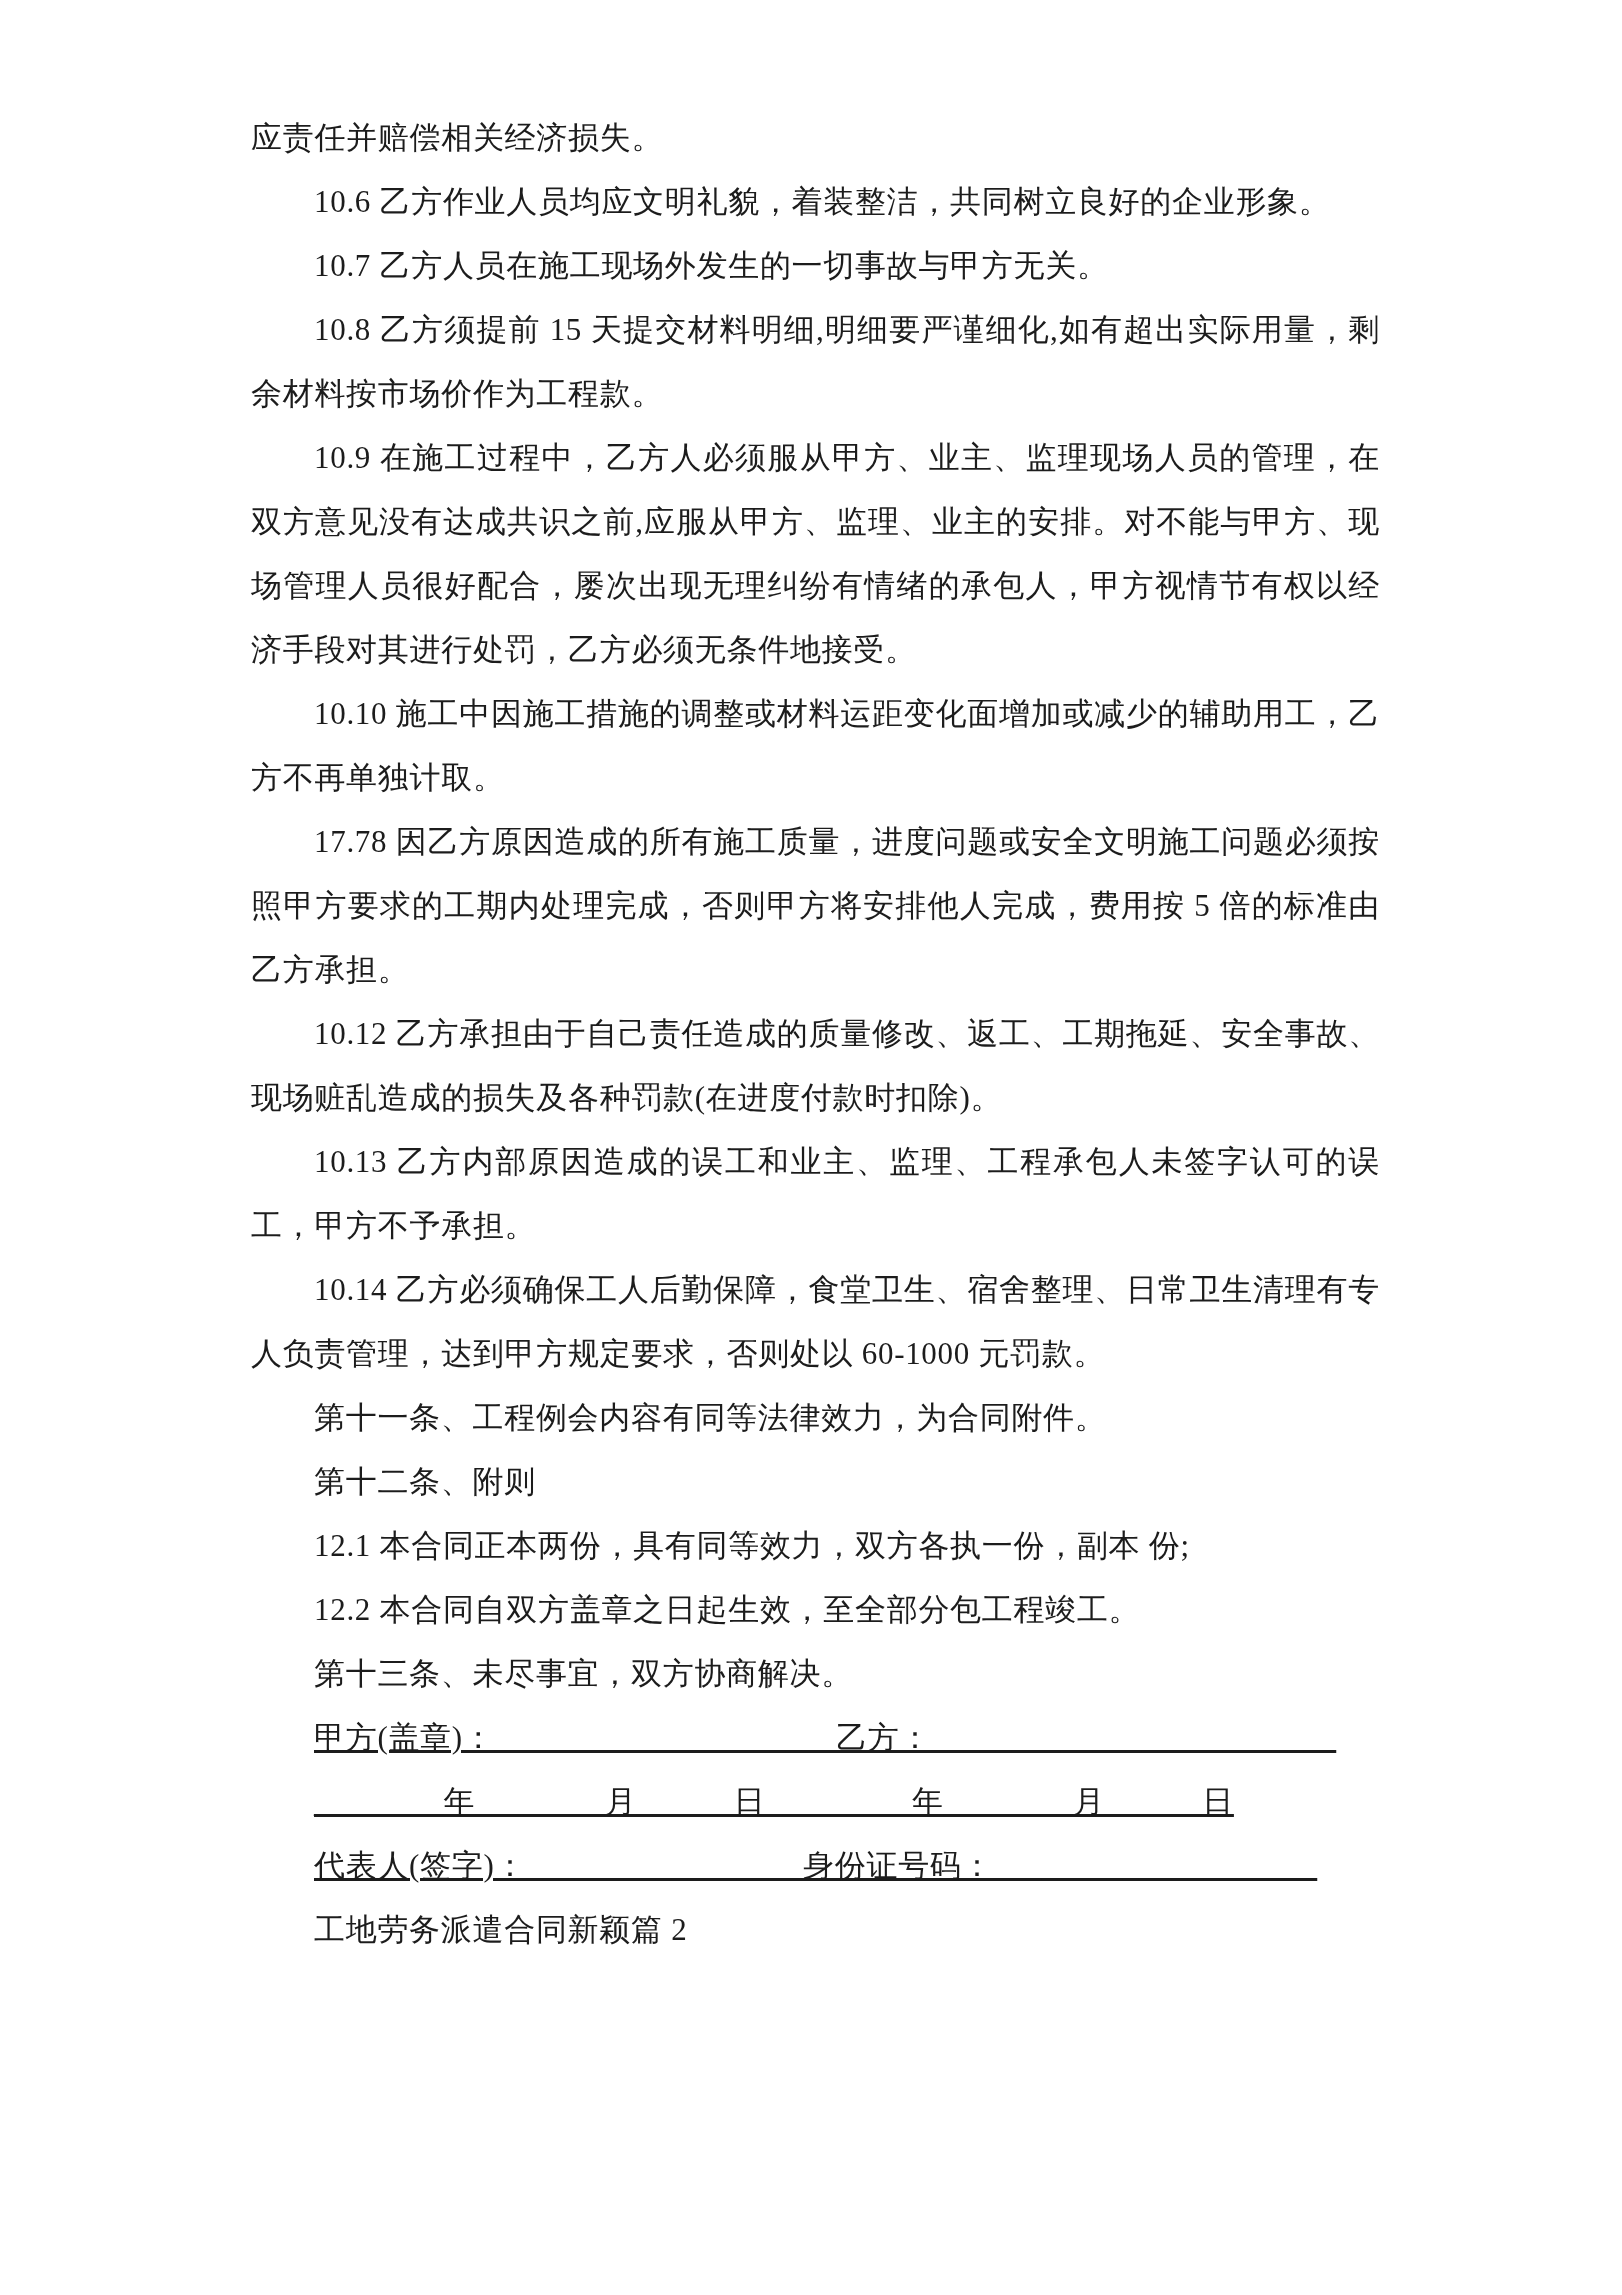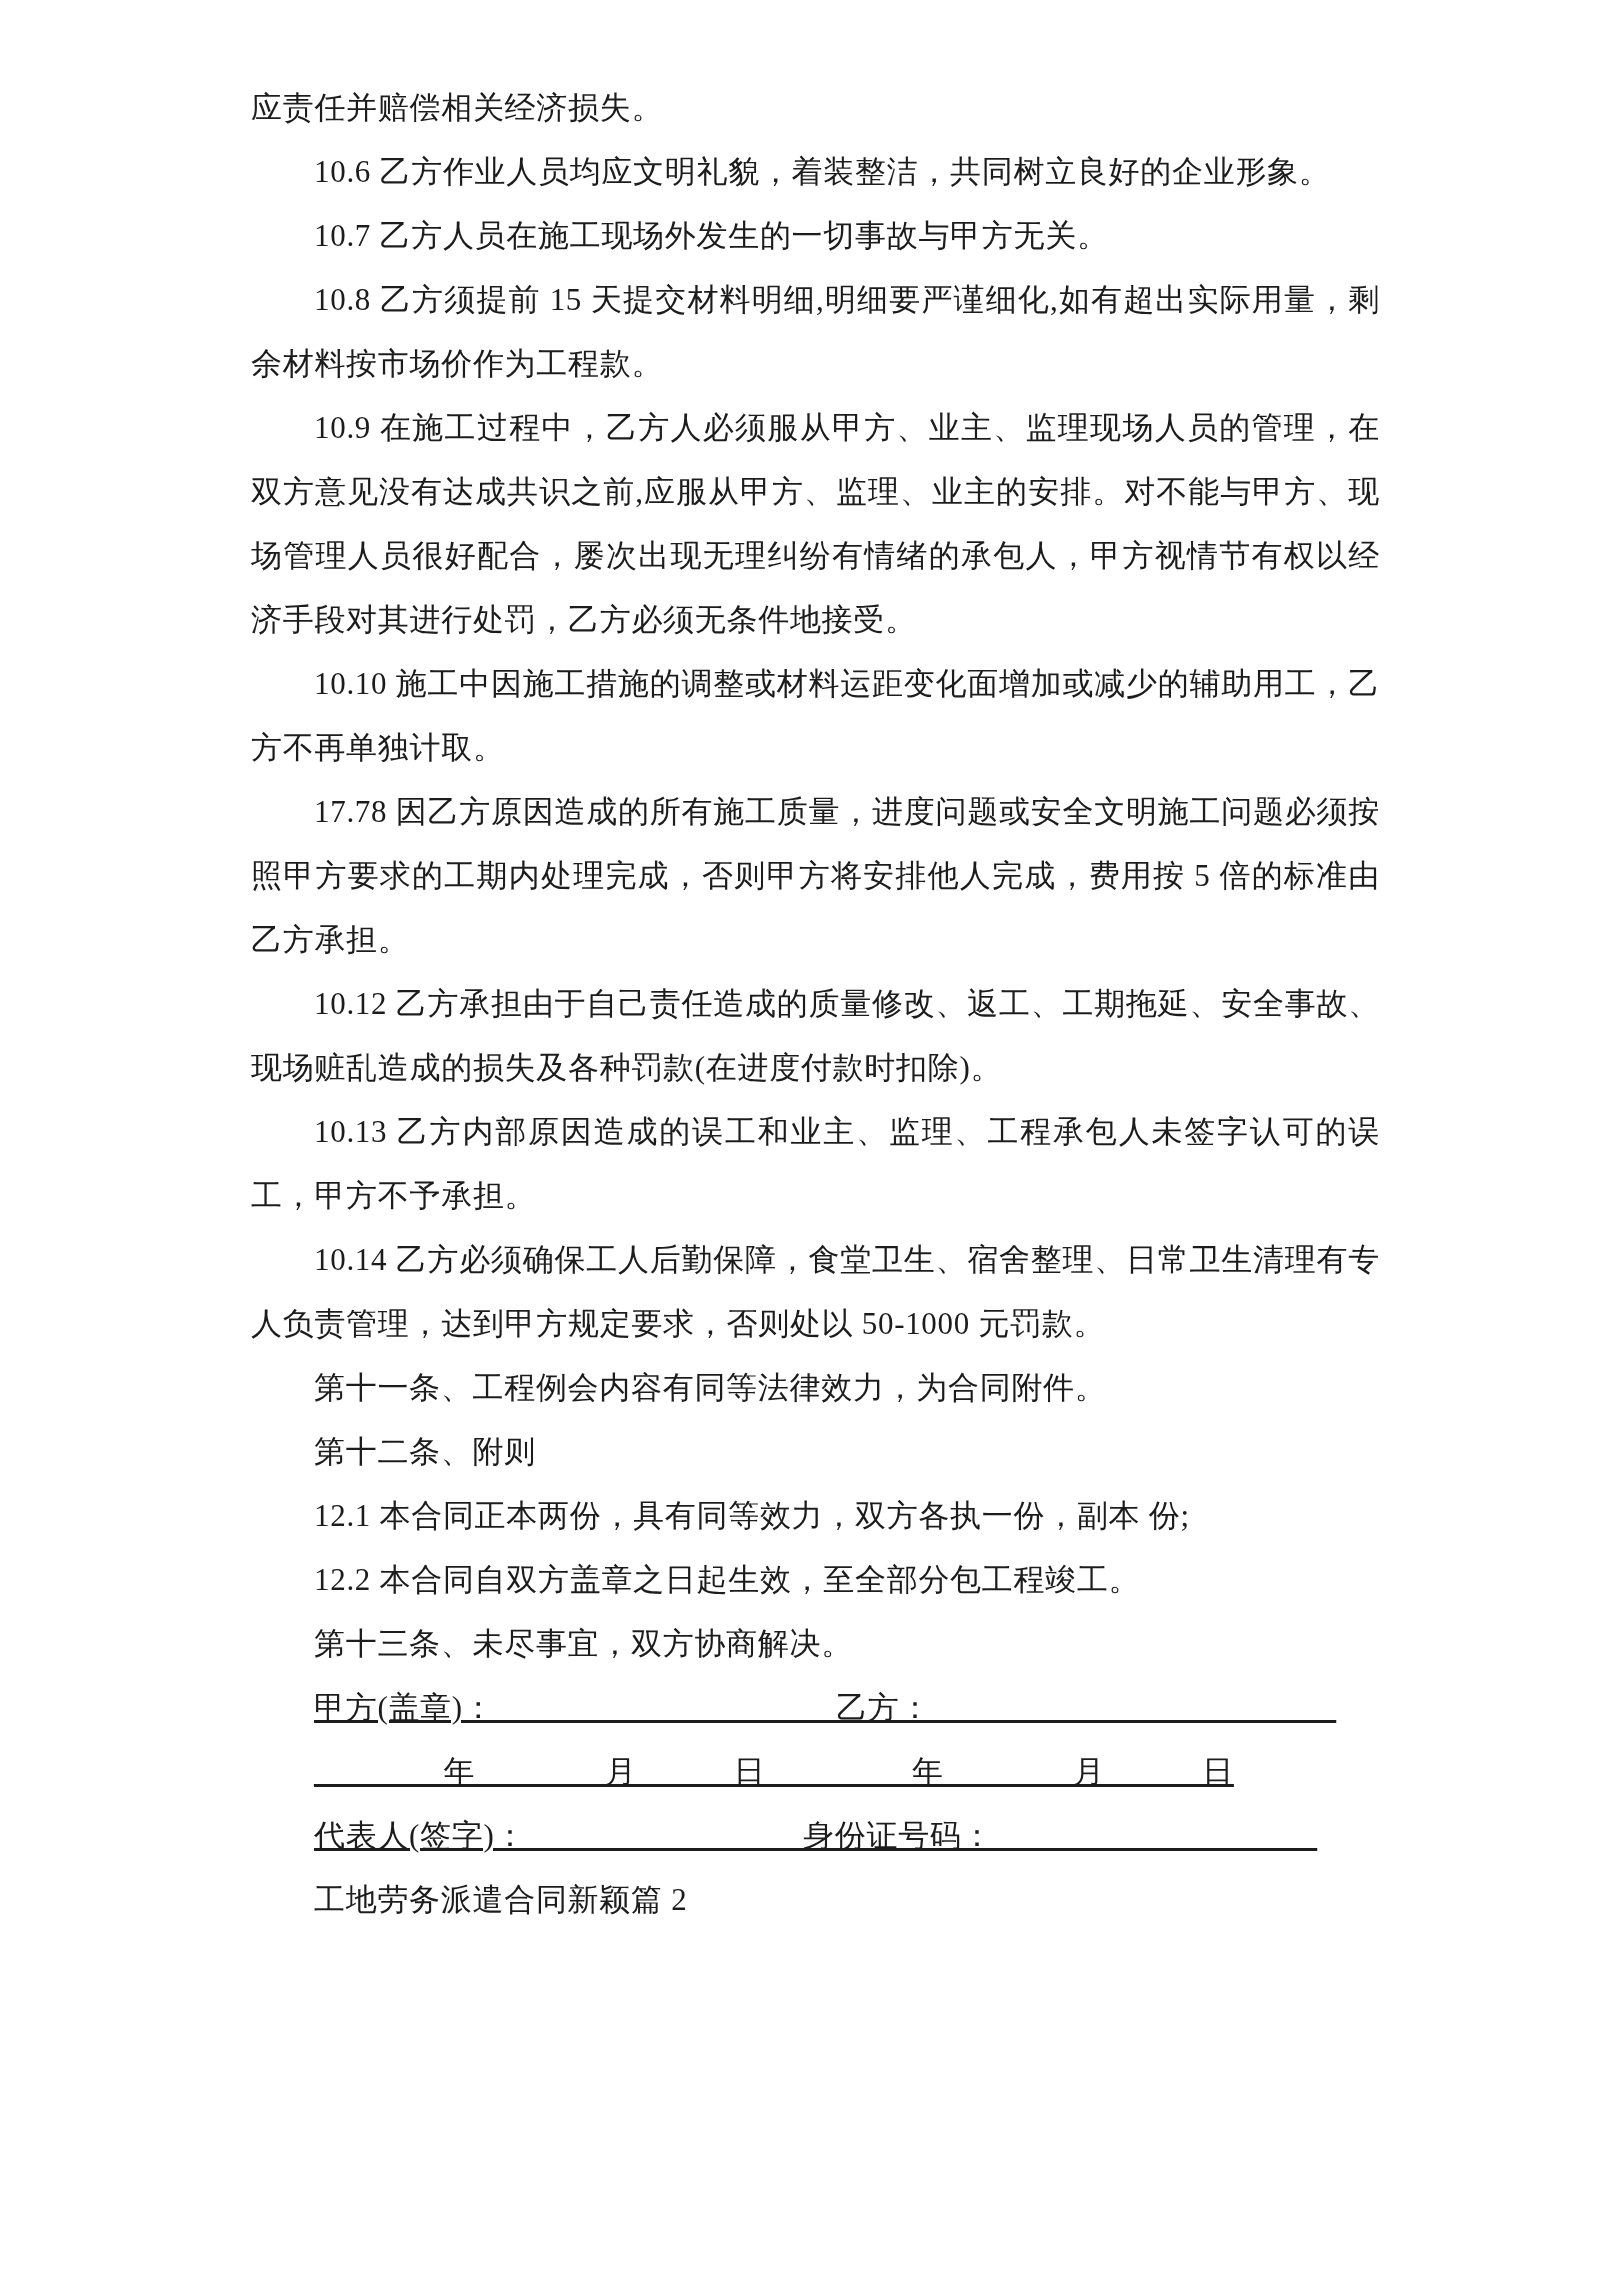"应责任并赔偿相关经济损失。" .page { padding: 76px 243px 0 251px -> 106px 243px 0 251px }
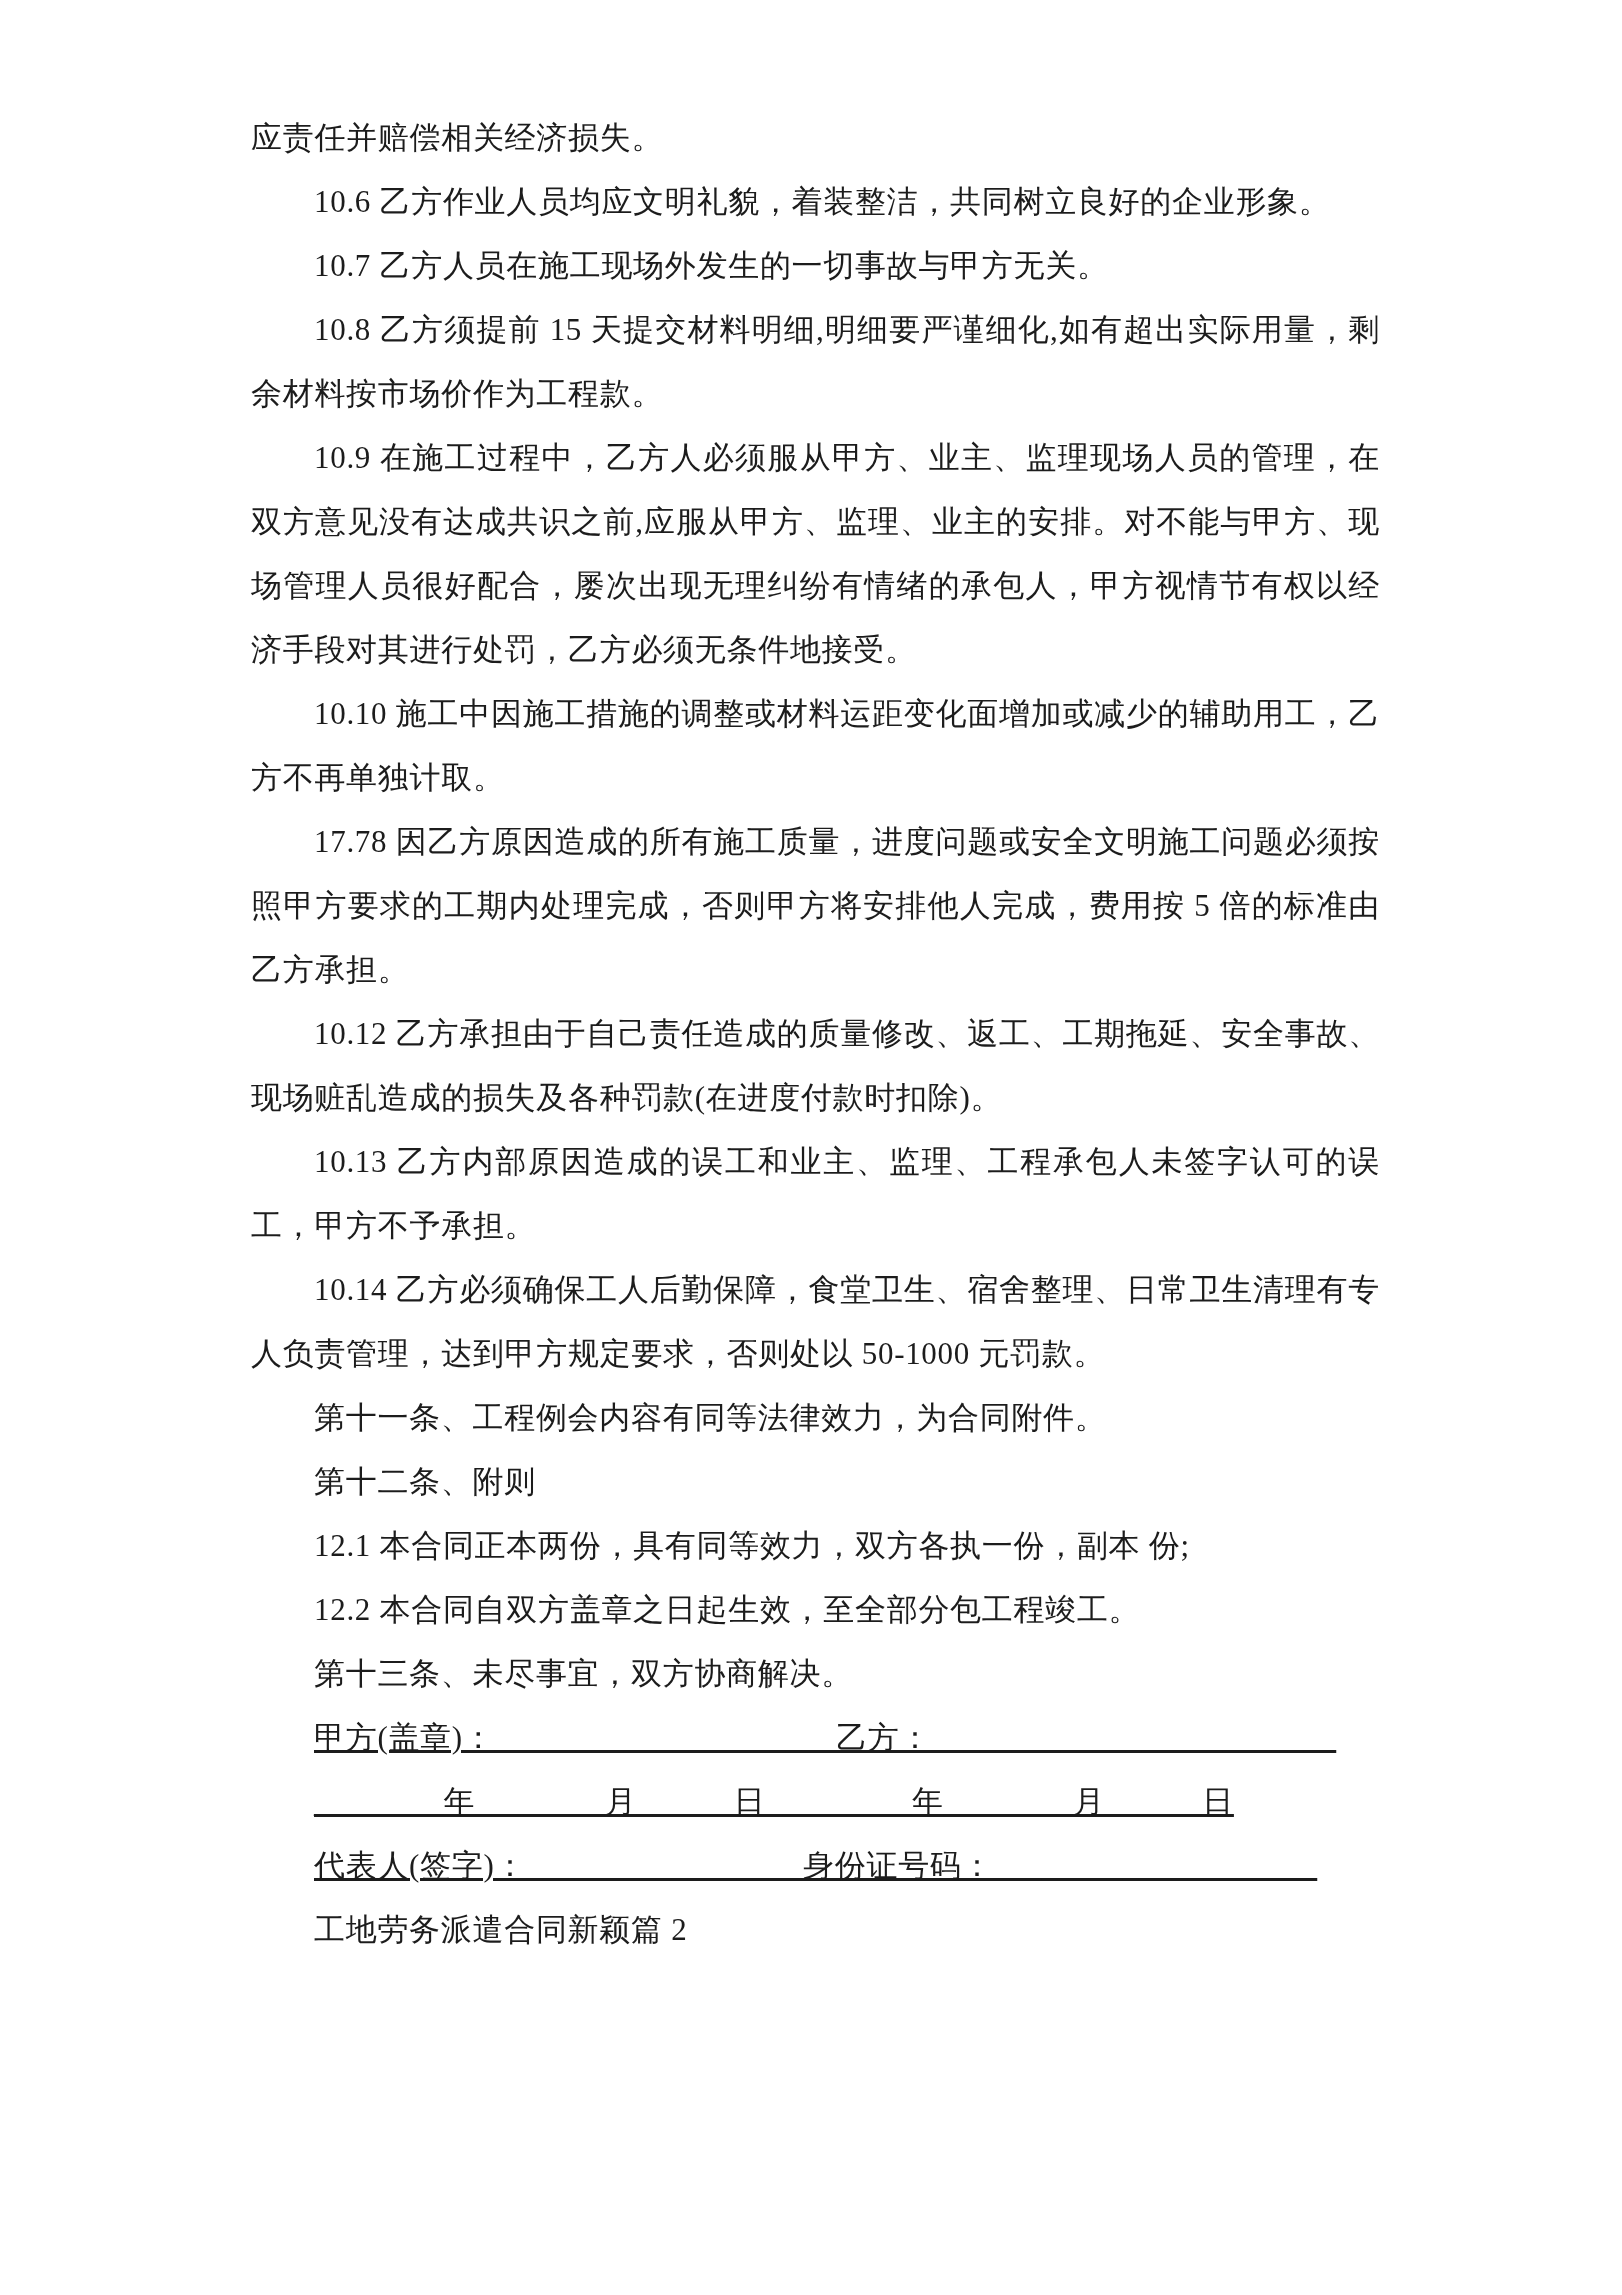"10.14" p.indent { text: 50-1000 -> 60-1000 }
